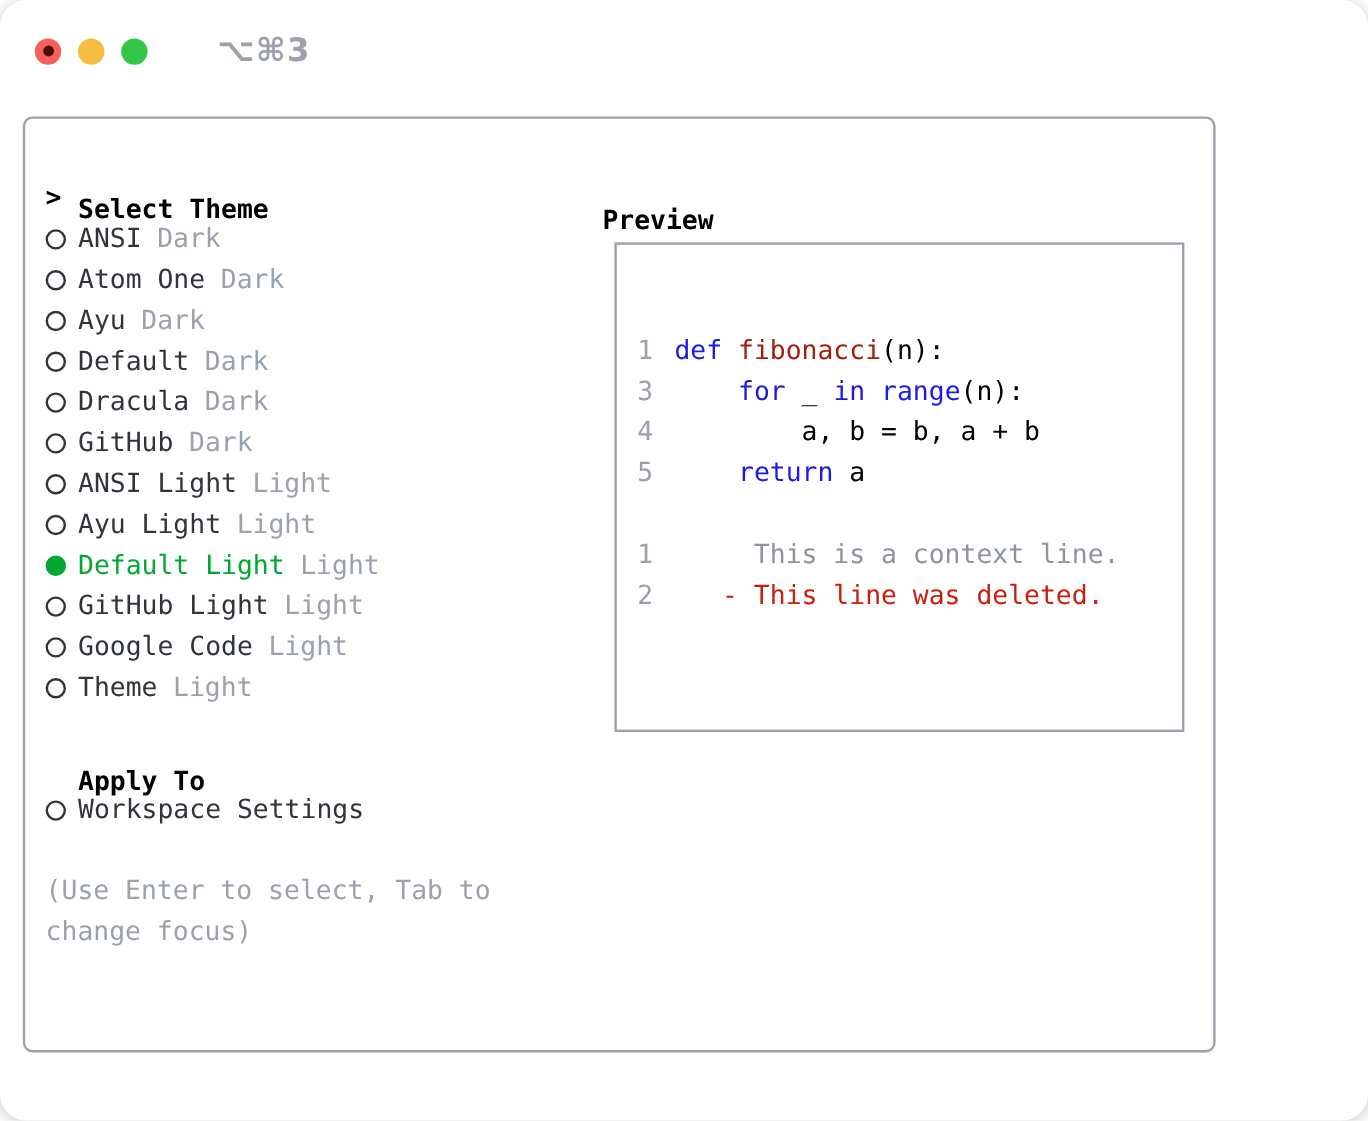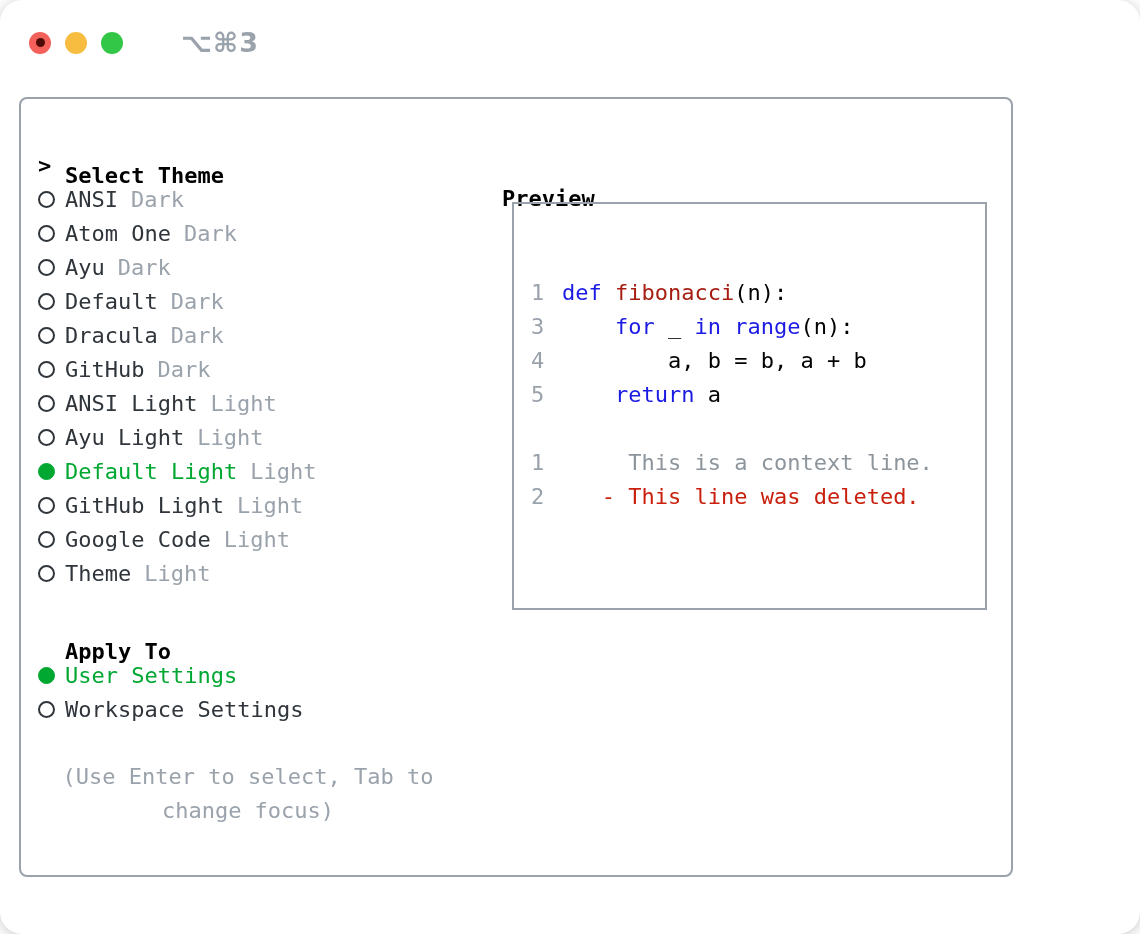"Preview" .preview-title { top: 63px -> 49px }
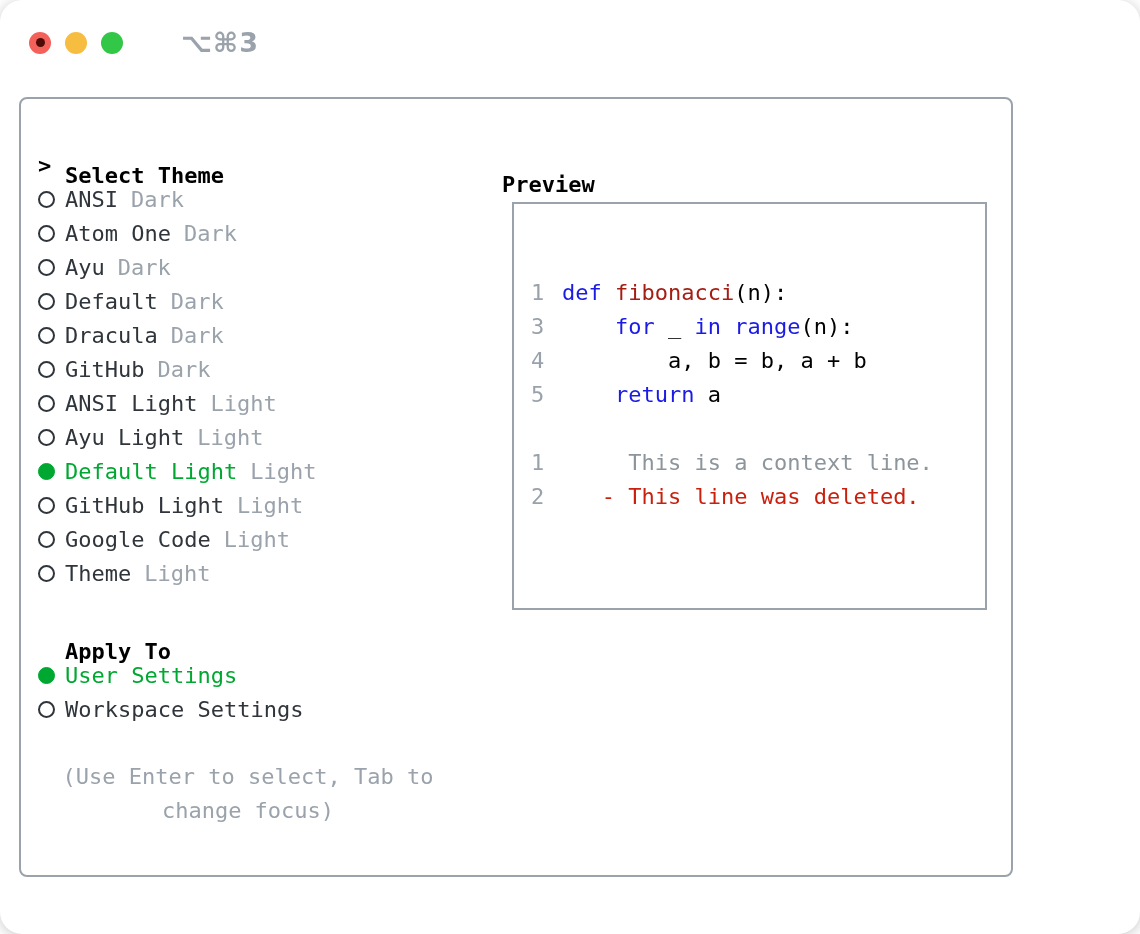"User Settings" div.row { html: <div><span><span></span></span><span>User Settings</span></div> -> none }
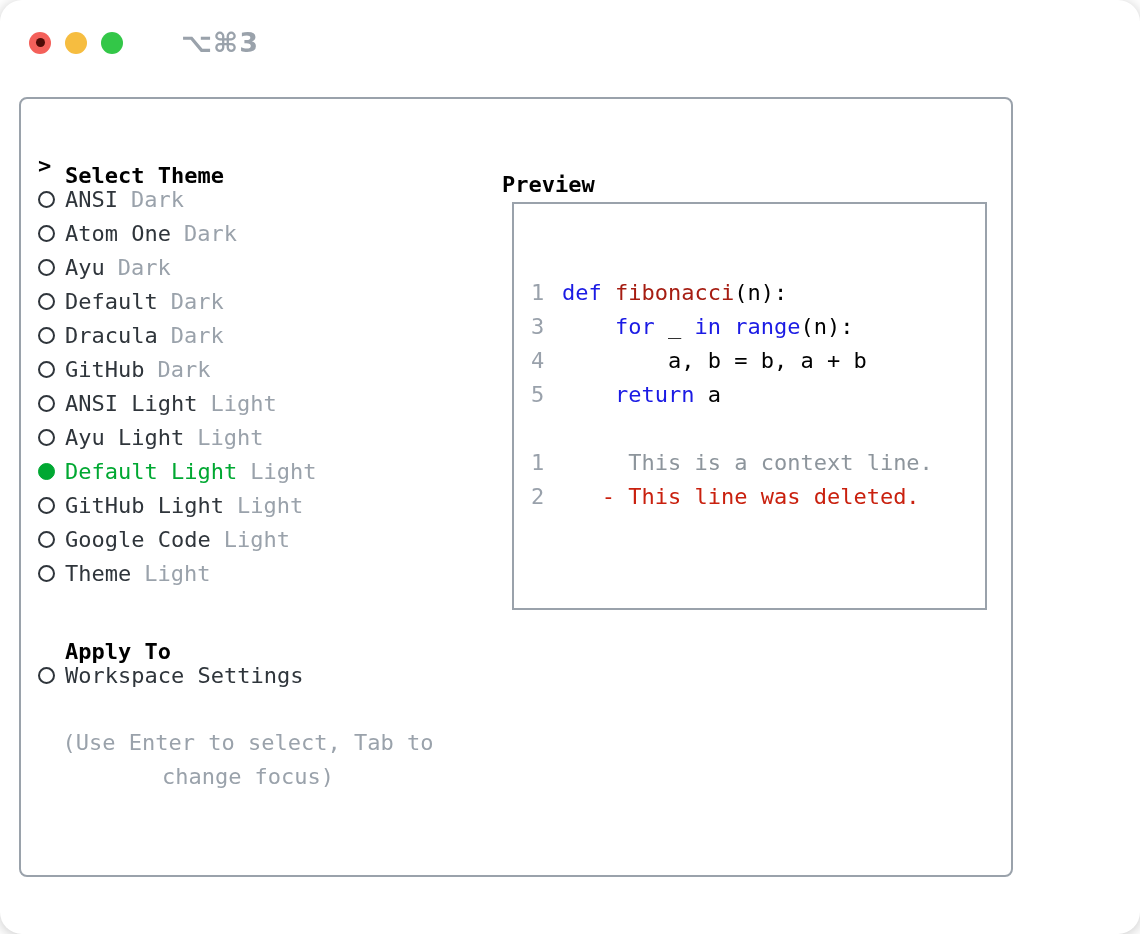"(Use Enter to select, Tab" .hint { text-align: center -> none }
